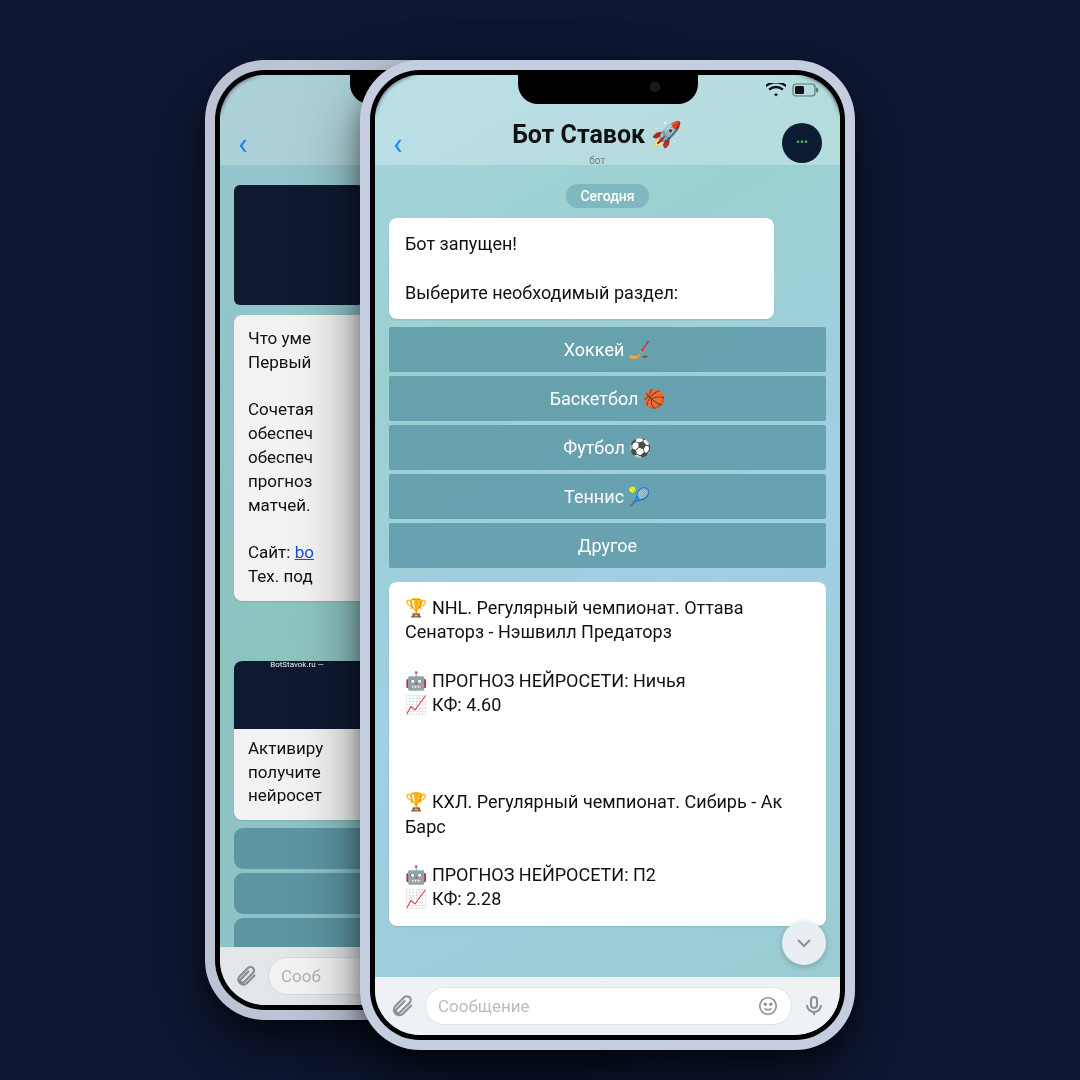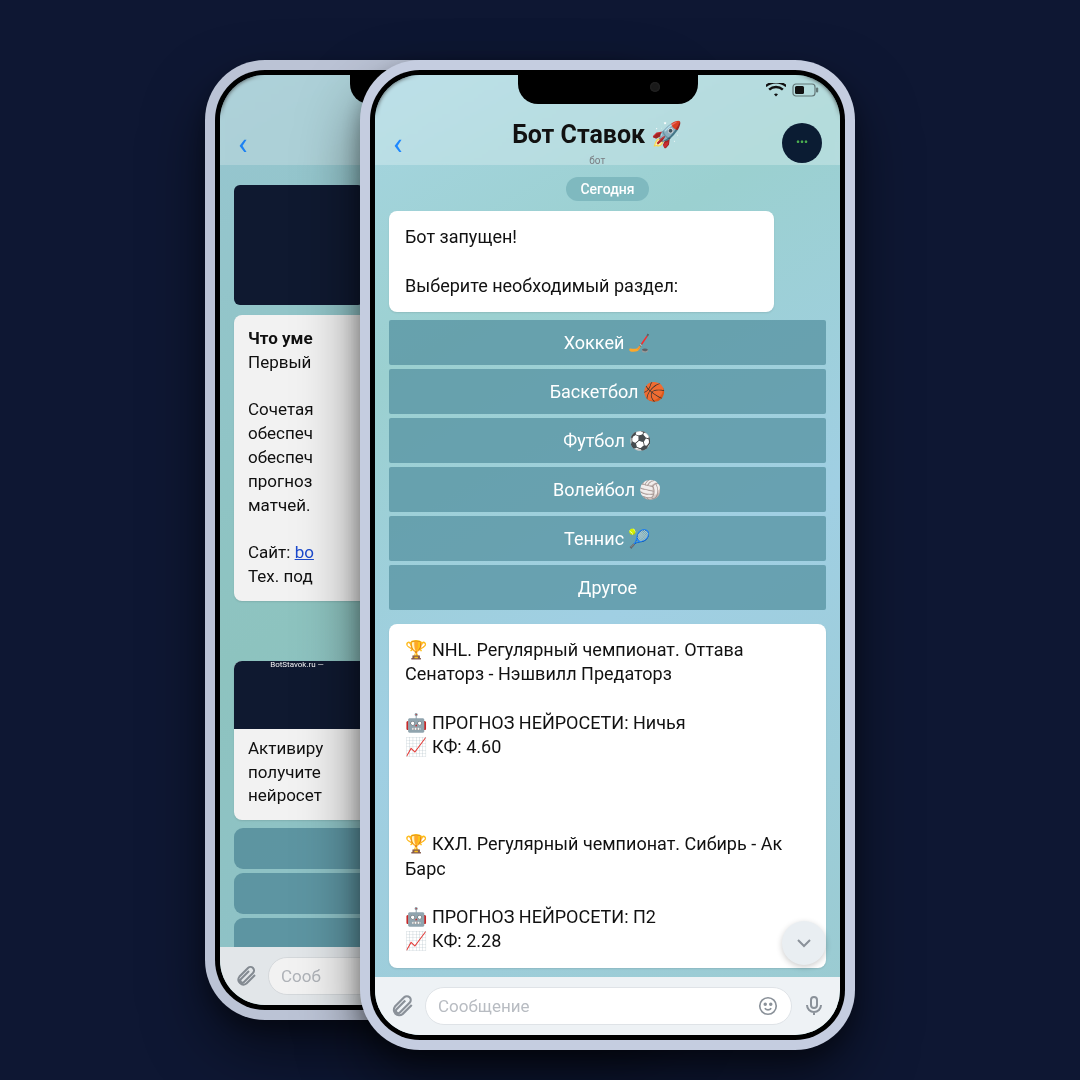"Сегодня" .chat-body { padding: 6px 14px 70px 14px -> 13px 14px 70px 14px }
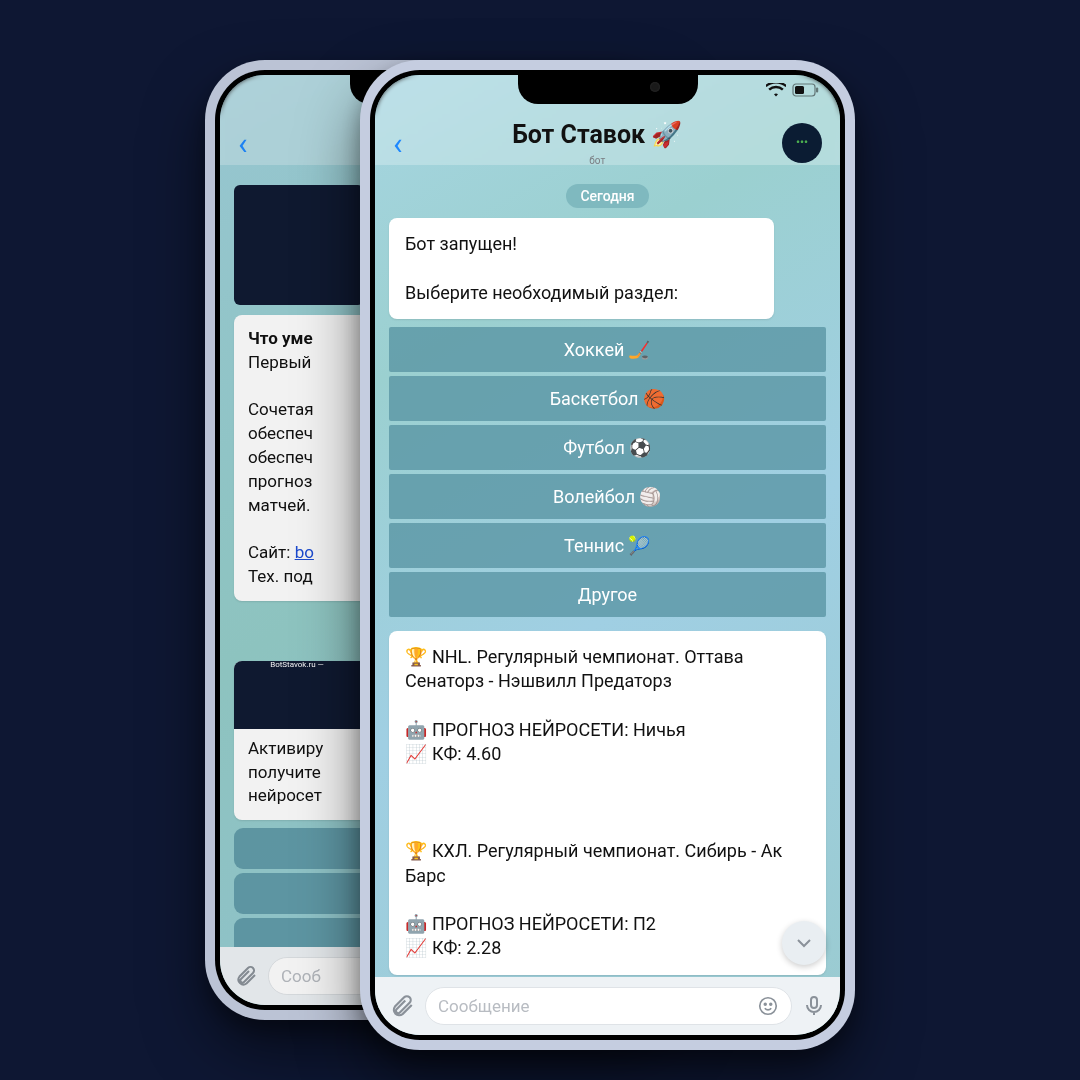"Что уме" .back .bubble b { font-weight: 700 -> 400 }
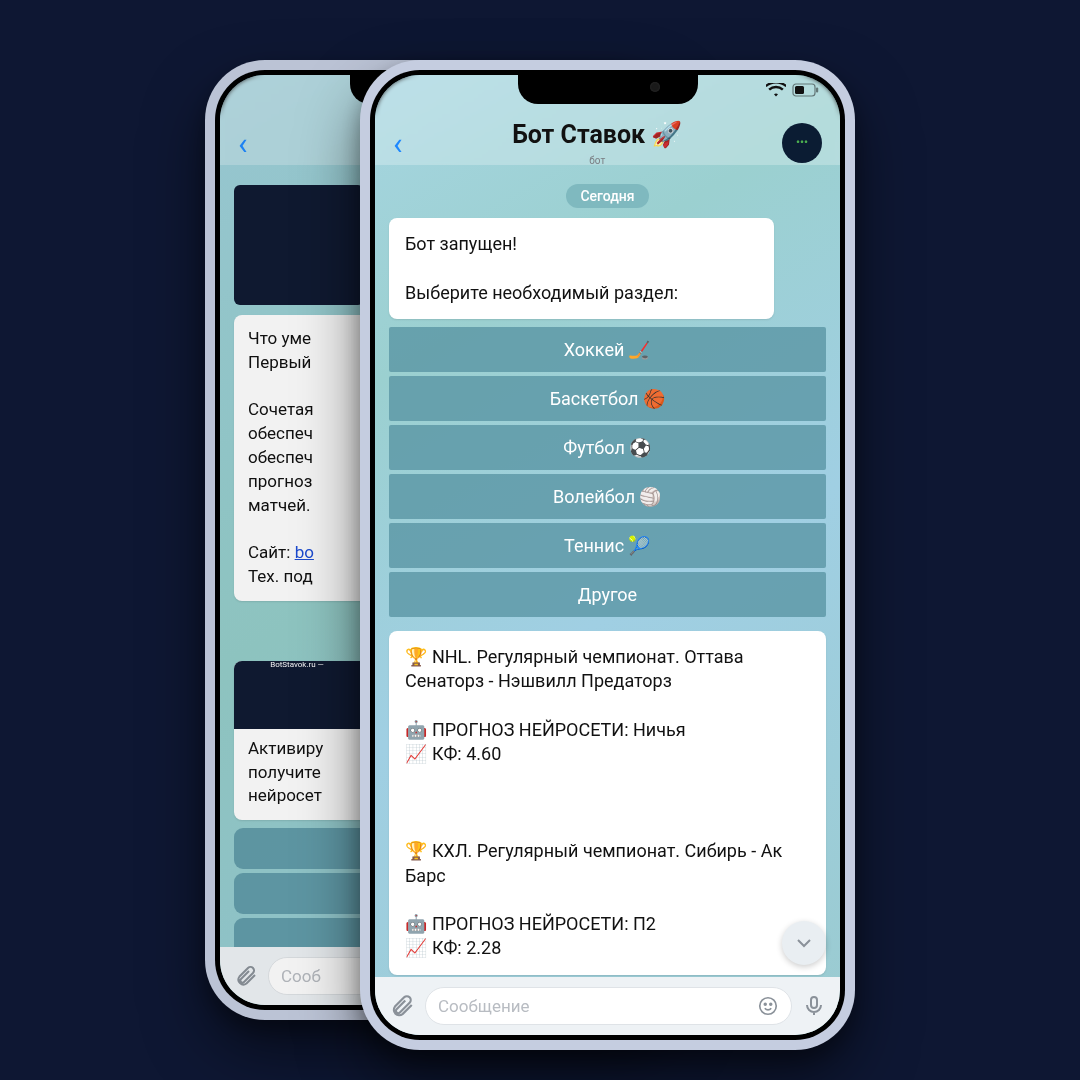"Волейбол 🏐" div.inline-btn { html: <div>Волейбол 🏐</div> -> none }
